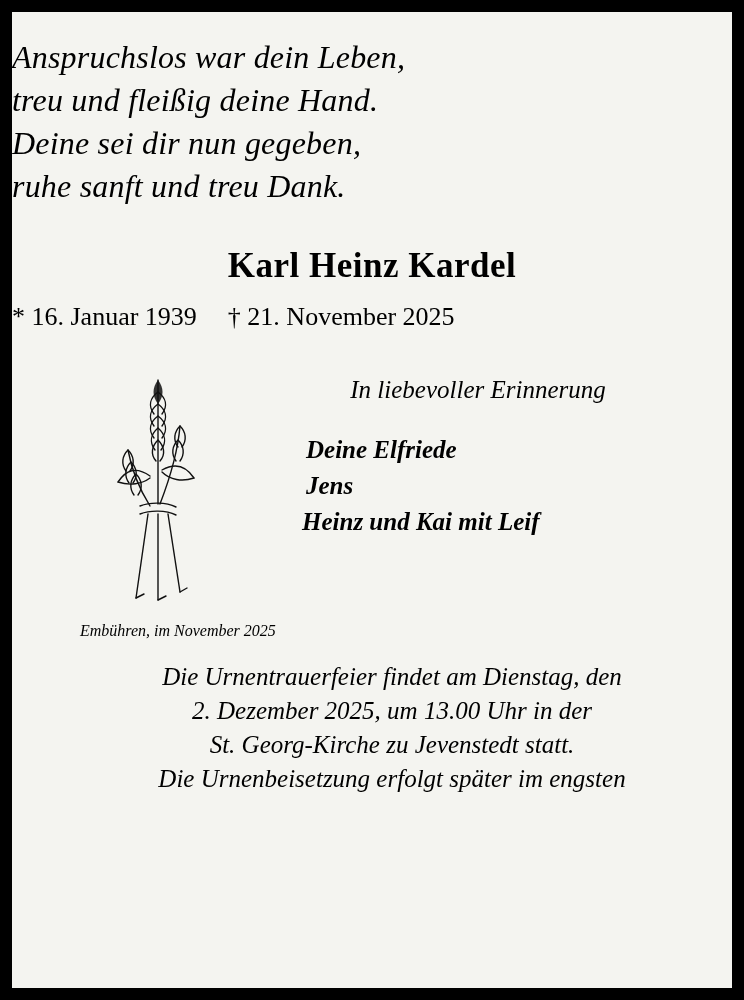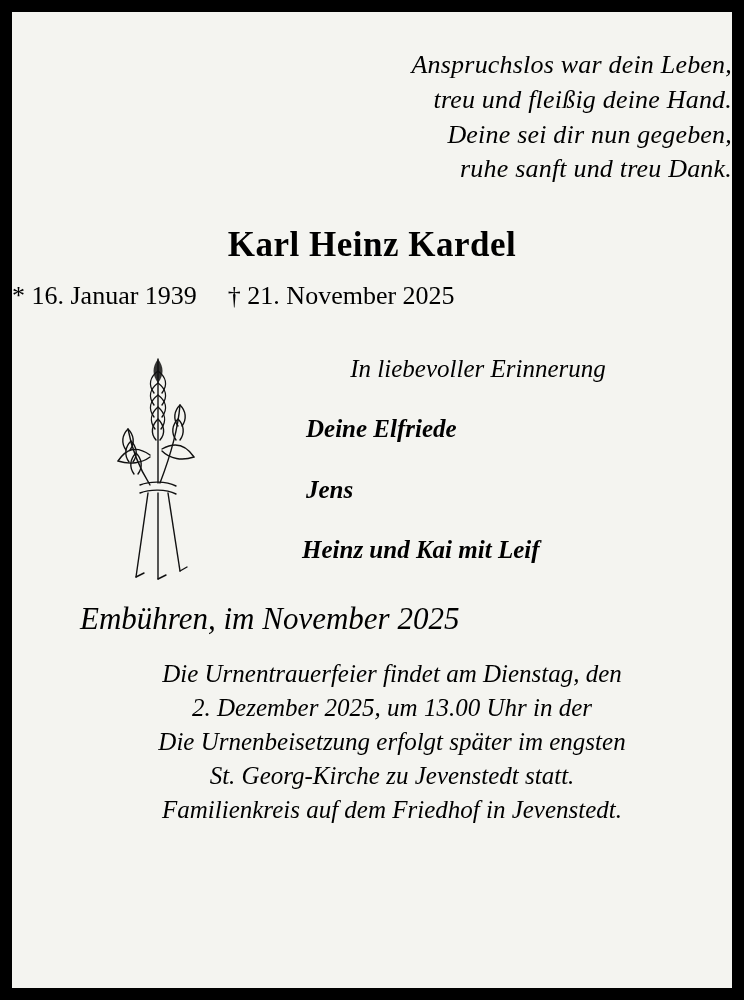"Anspruchslos war dein Leben," .verse { font-size: 26px -> 32px; margin-top: 36px -> 24px; text-align: right -> left }
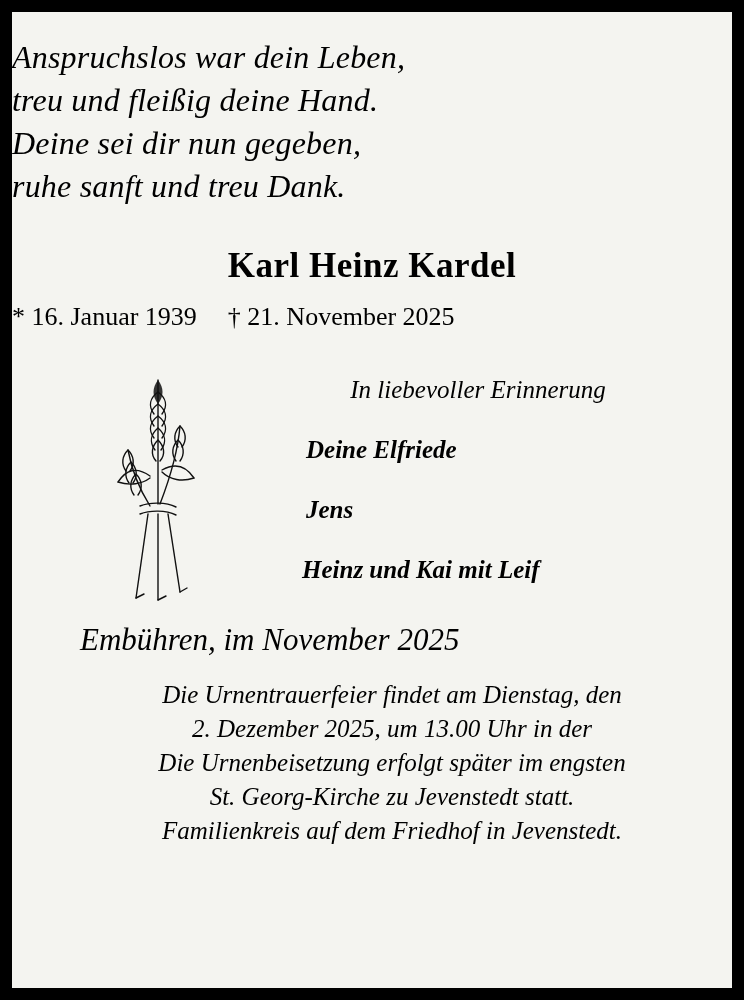"Deine Elfriede" .survivors div { margin-top: 24px -> none }
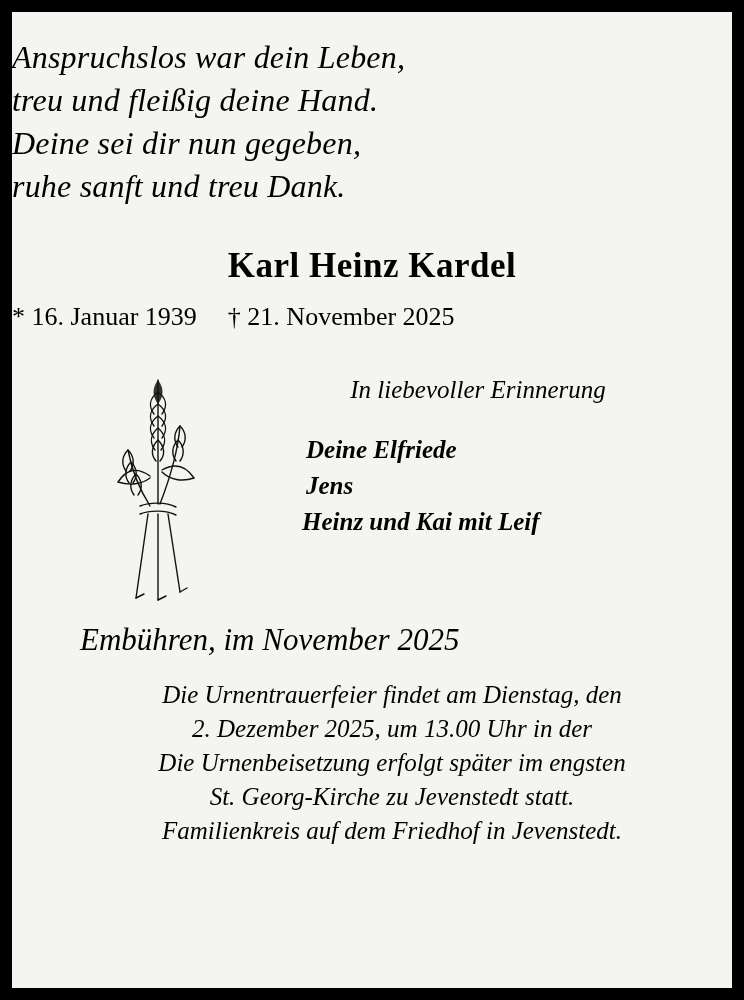"Embühren, im November 2025" .place-date { font-size: 31px -> 16px }
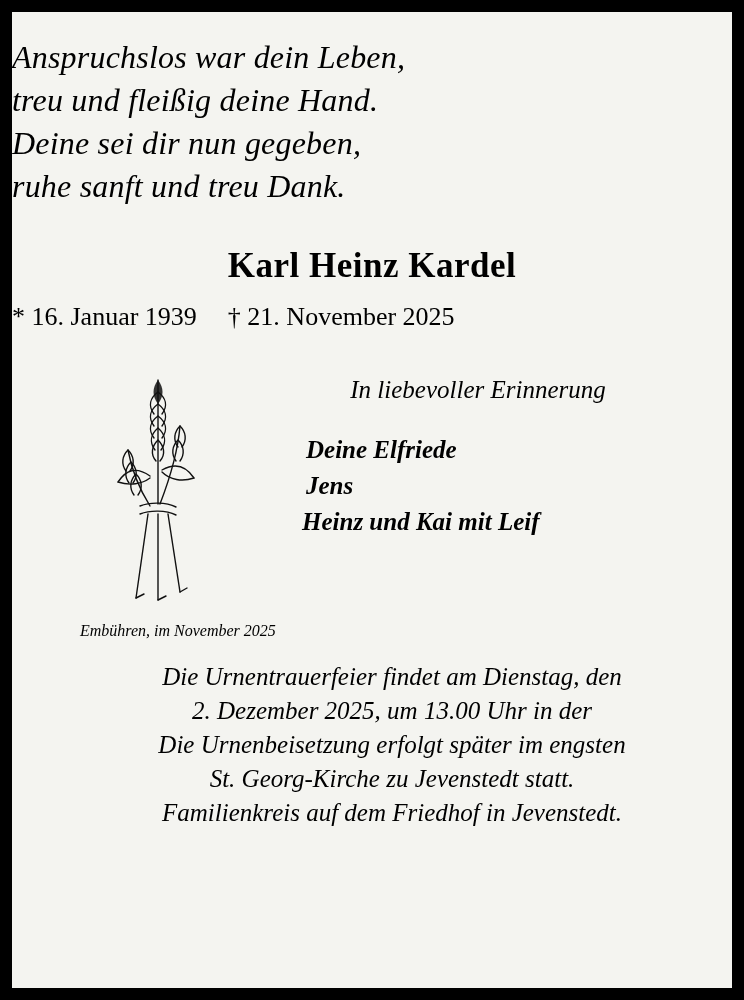"Die Urnenbeisetzung erfolgt später im" div { order: before "St. Georg-Kirche zu Jevenstedt statt." -> after "St. Georg-Kirche zu Jevenstedt statt." }
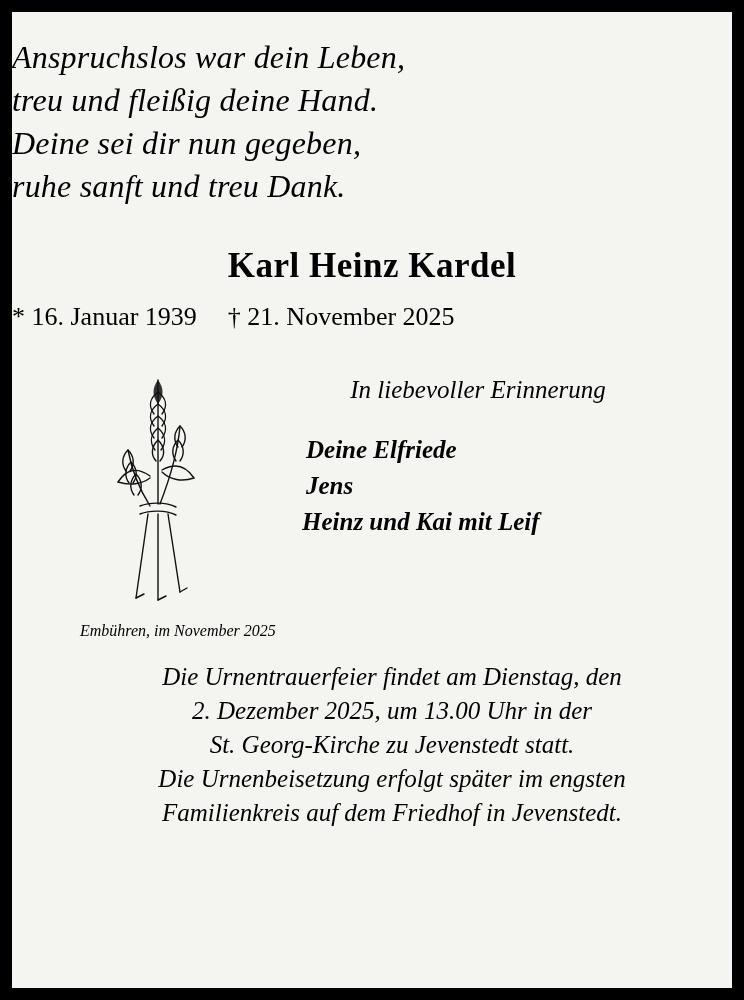"Familienkreis auf dem Friedhof in" div { html: <div>Familienkreis auf dem Friedhof in Jevenstedt.</div> -> none }
